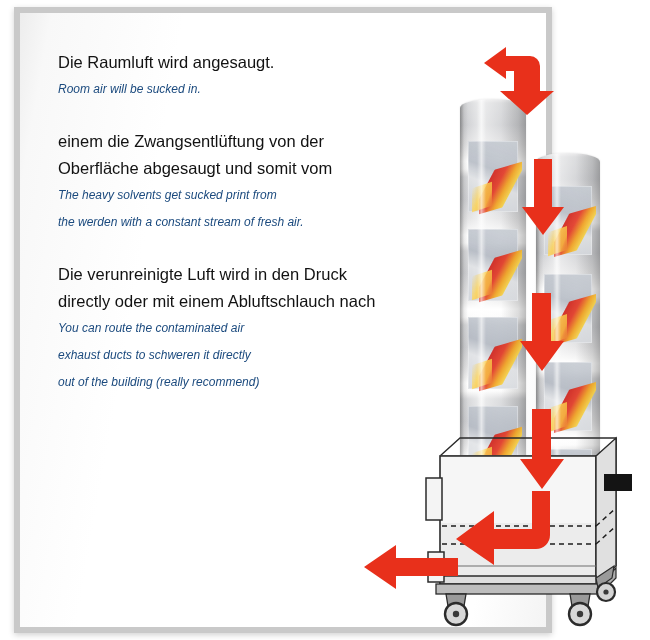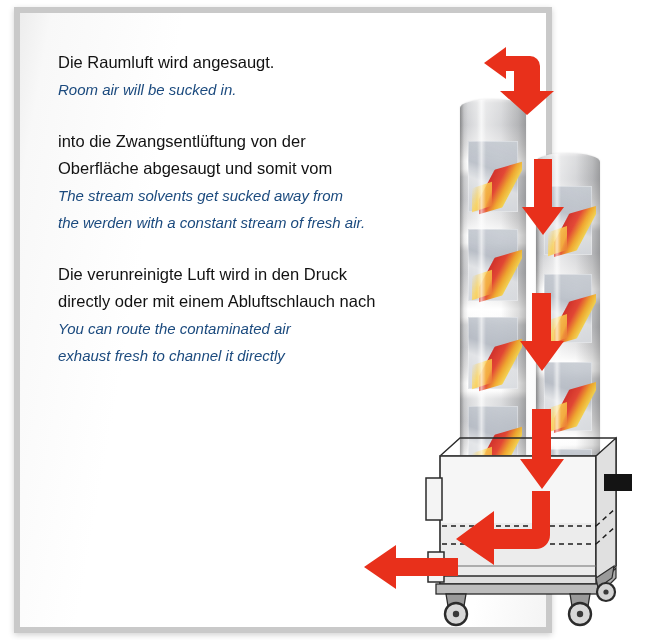"Room air will be sucked" .line-en { font-size: 15px -> 12px }
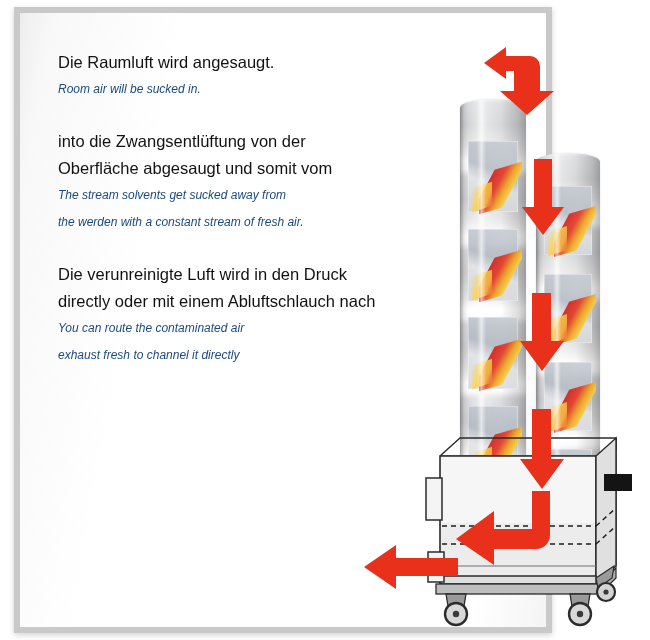"into die Zwangsentlüftung von der" div.line-de { text: into -> einem }
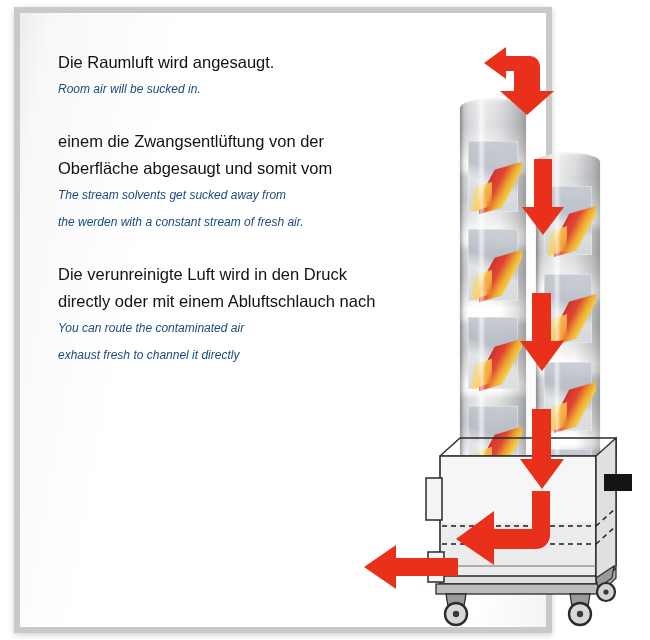"The stream solvents get sucked" div.line-en { text: stream solvents get sucked away -> heavy solvents get sucked print }
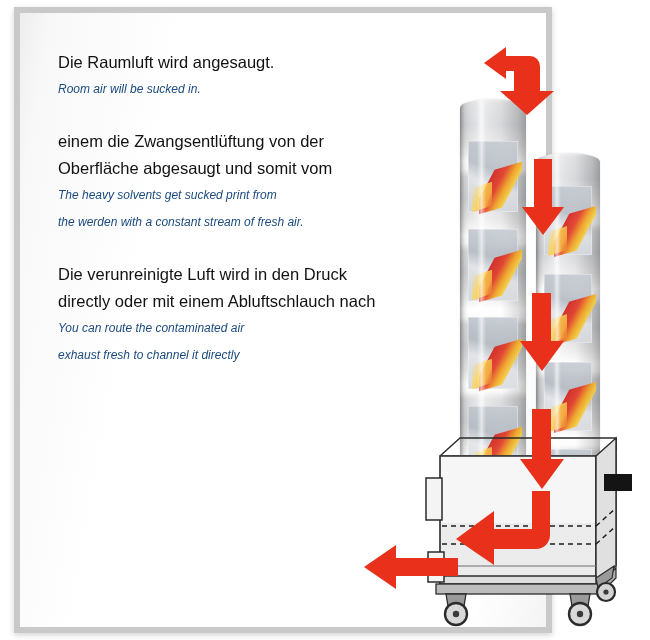"exhaust fresh to channel it" div.line-en { text: fresh to channel -> ducts to schweren }
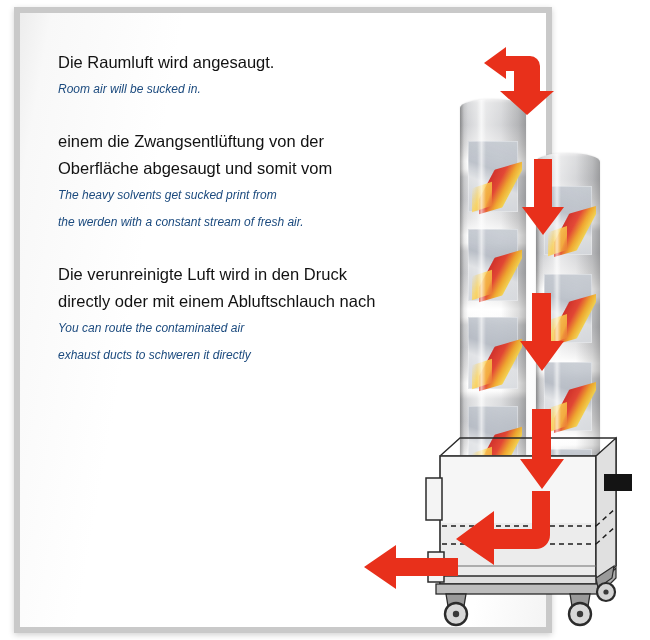"out of the building (really" div.line-en { html: none -> <div>out of the building (really recommend)</div> }
